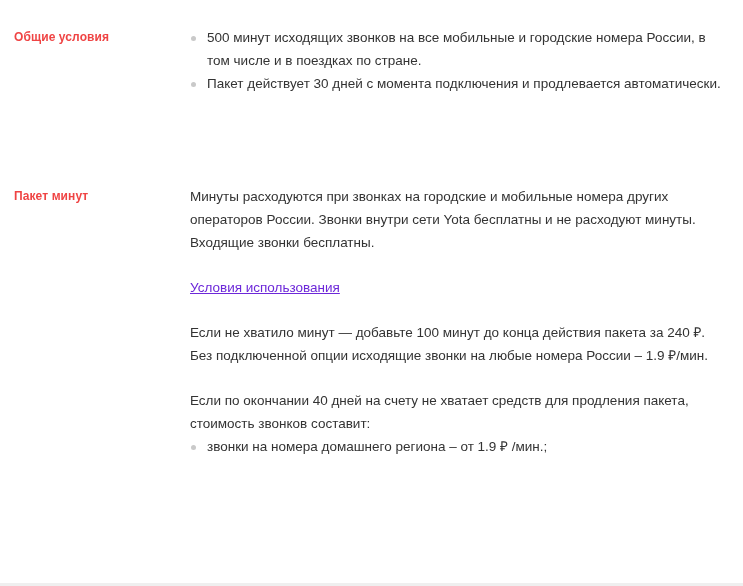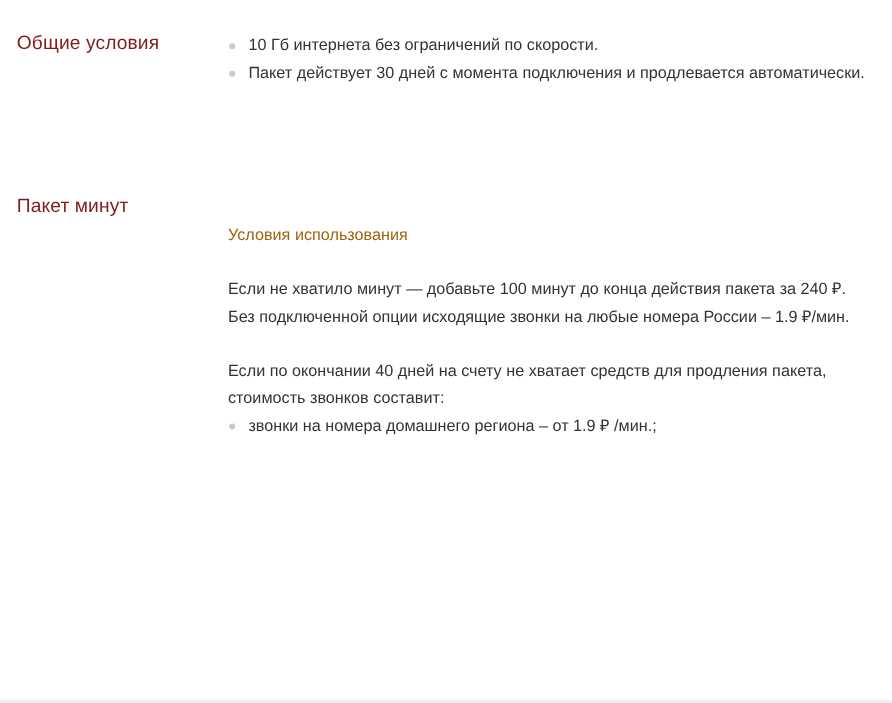"Общие условия" .section-label { color: #7f1d1d -> #ef4444; font-size: 16px -> 12px; font-weight: normal -> bold }
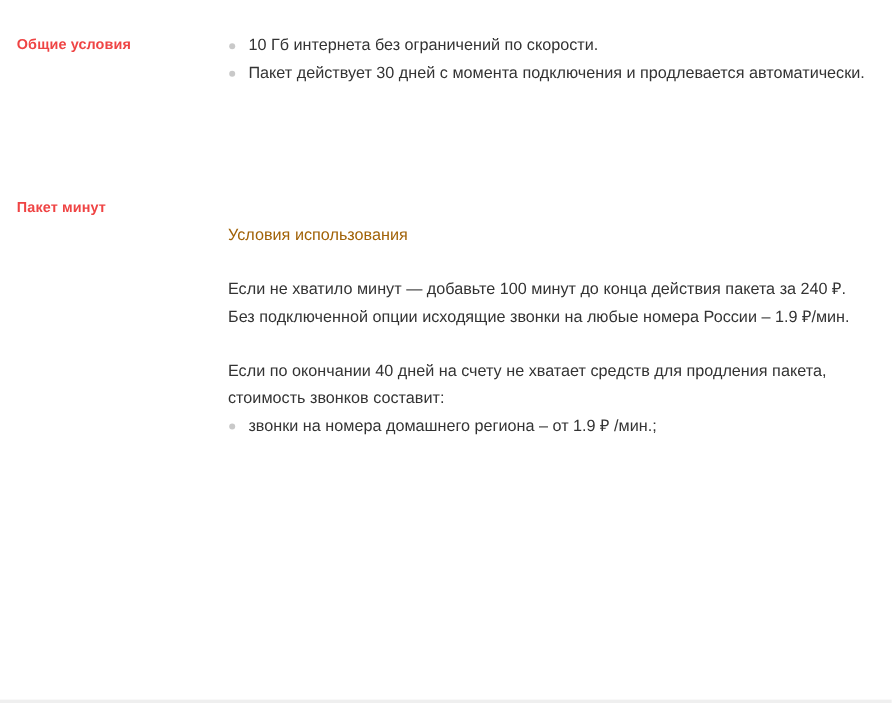"500 минут исходящих звонков на" li { html: none -> <li>500 минут исходящих звонков на все мобильные и городские номера России, в том числе и в поездках по стране.</li> }
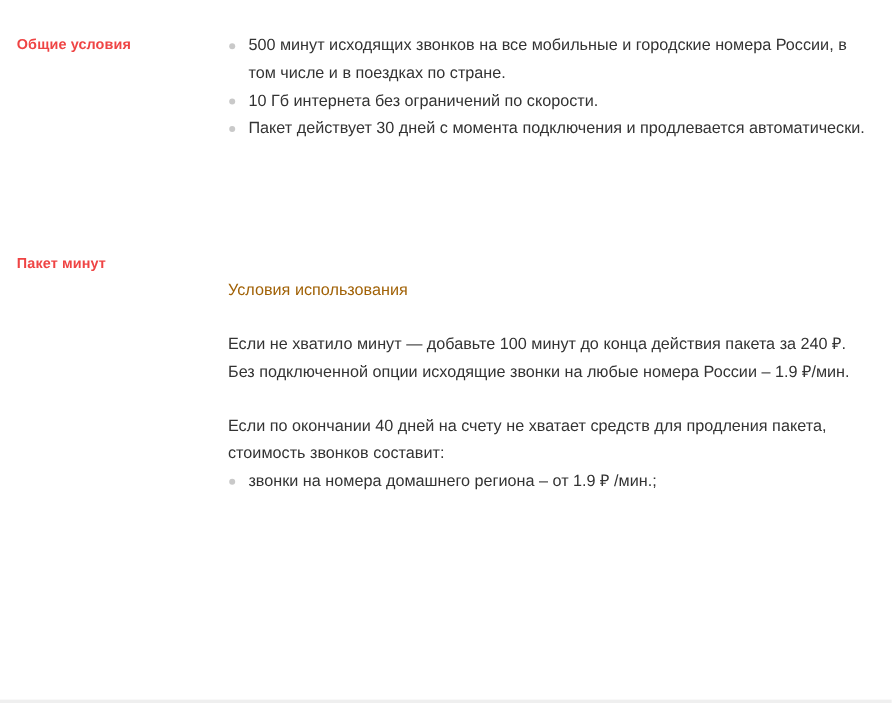"10 Гб интернета без ограничений" li { html: <li>10 Гб интернета без ограничений по скорости.</li> -> none }
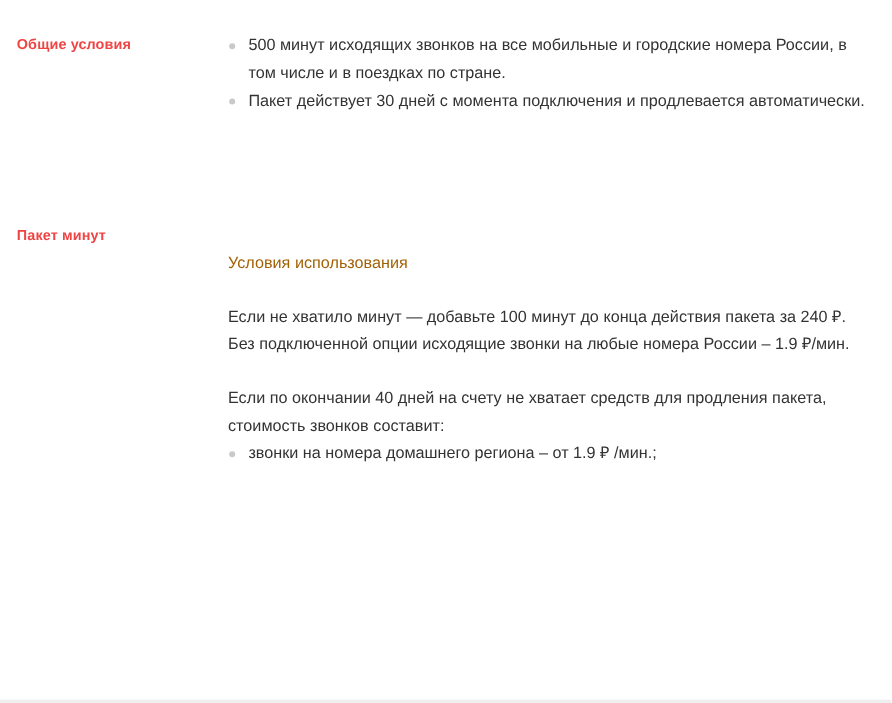"Минуты расходуются при звонках на" p.para { html: none -> <p>Минуты расходуются при звонках на городские и мобильные номера других операторов России. Звонки внутри сети Yota бесплатны и не расходуют минуты. Входящие звонки бесплатны.</p> }
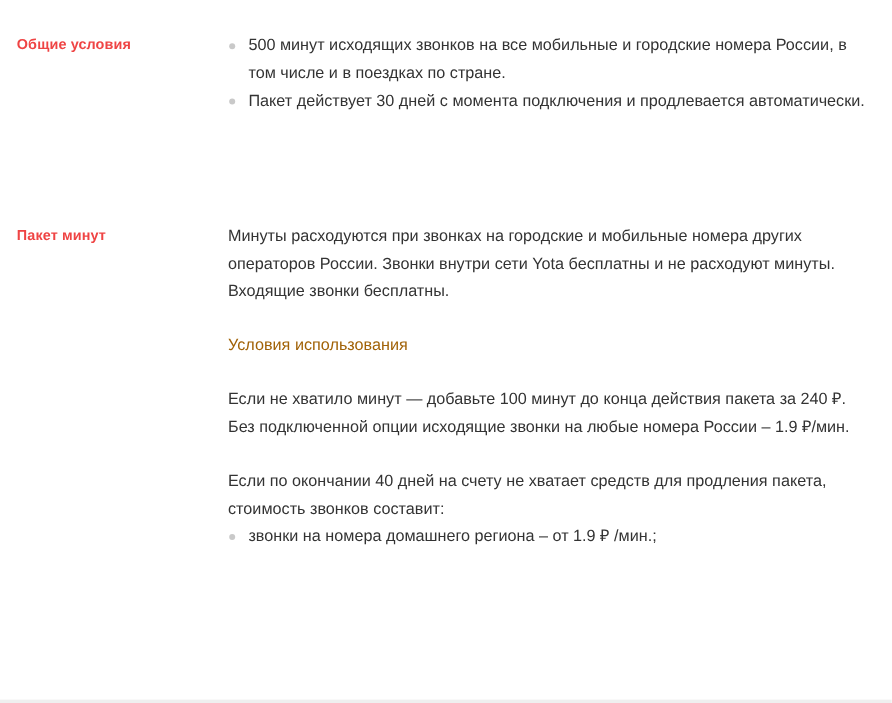"Условия использования" .subtle-heading { color: #a16207 -> #6d28d9; text-decoration: none -> underline }
